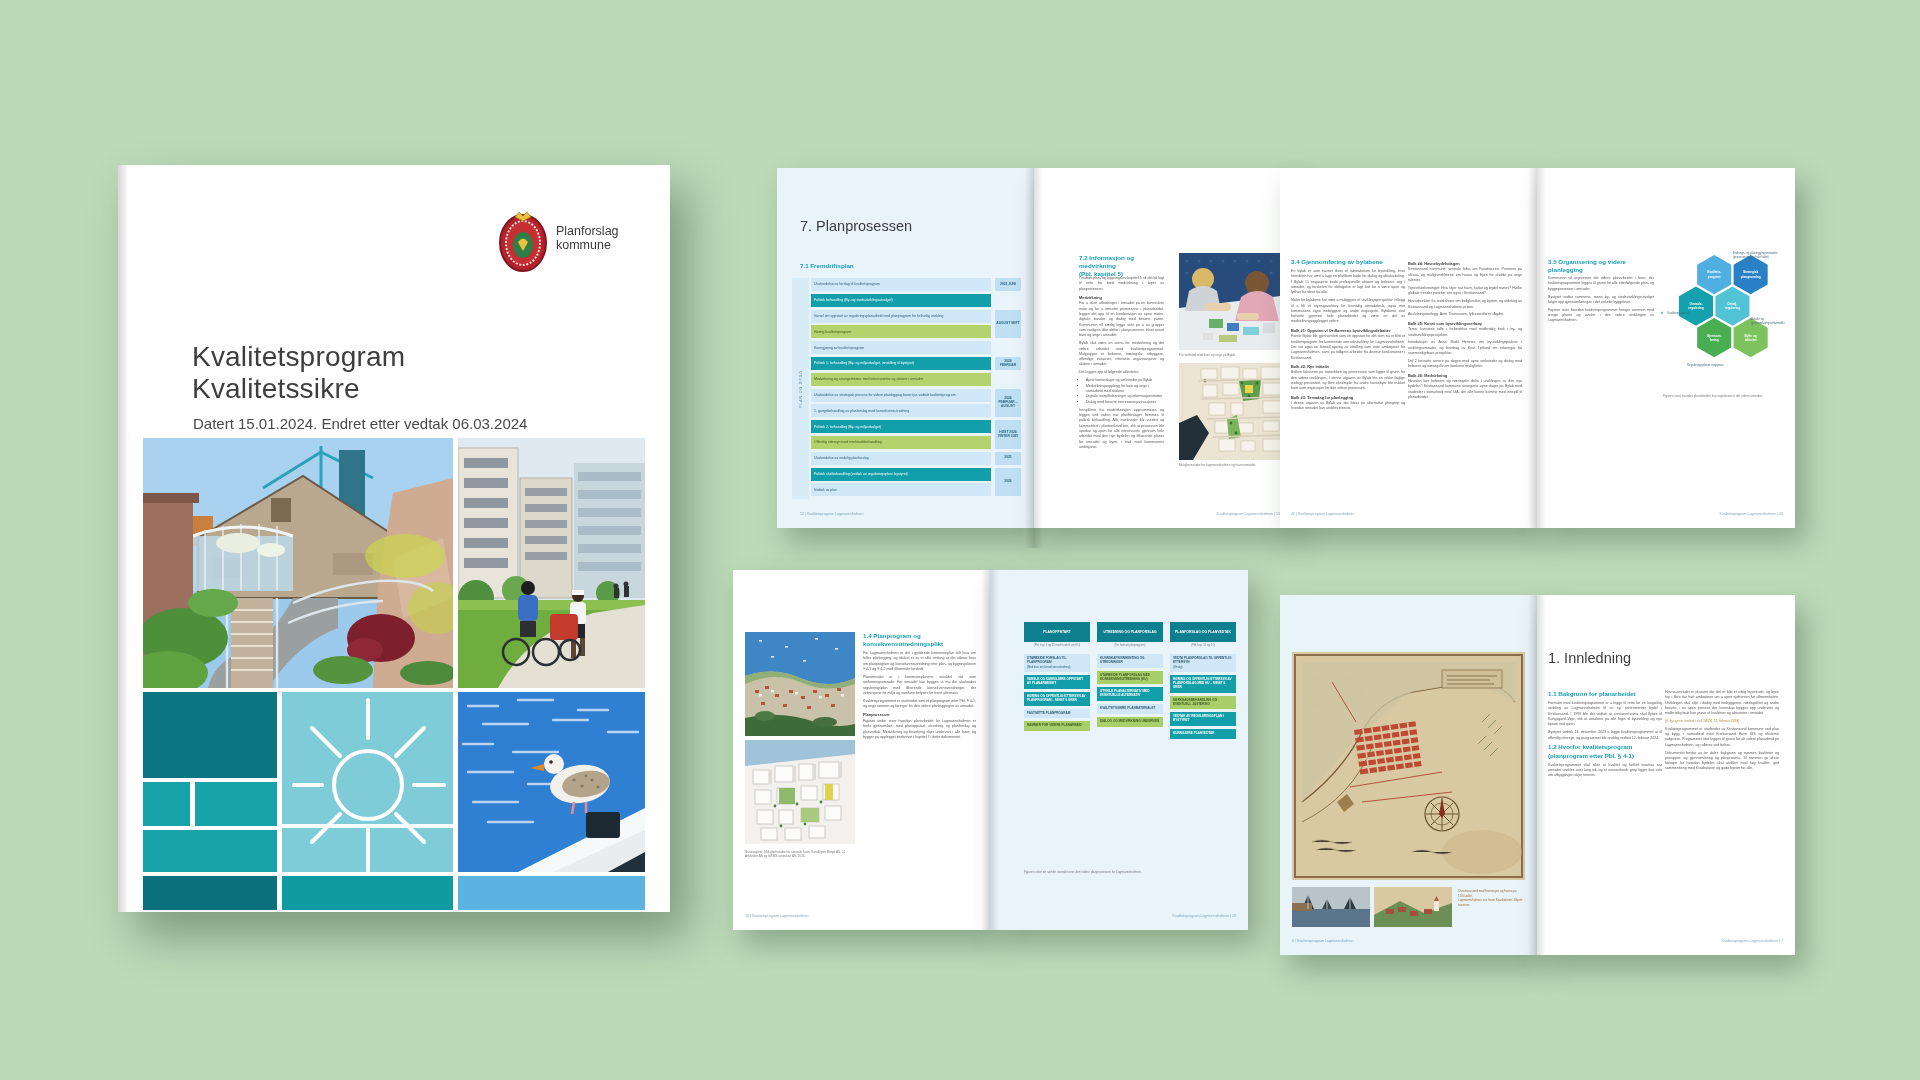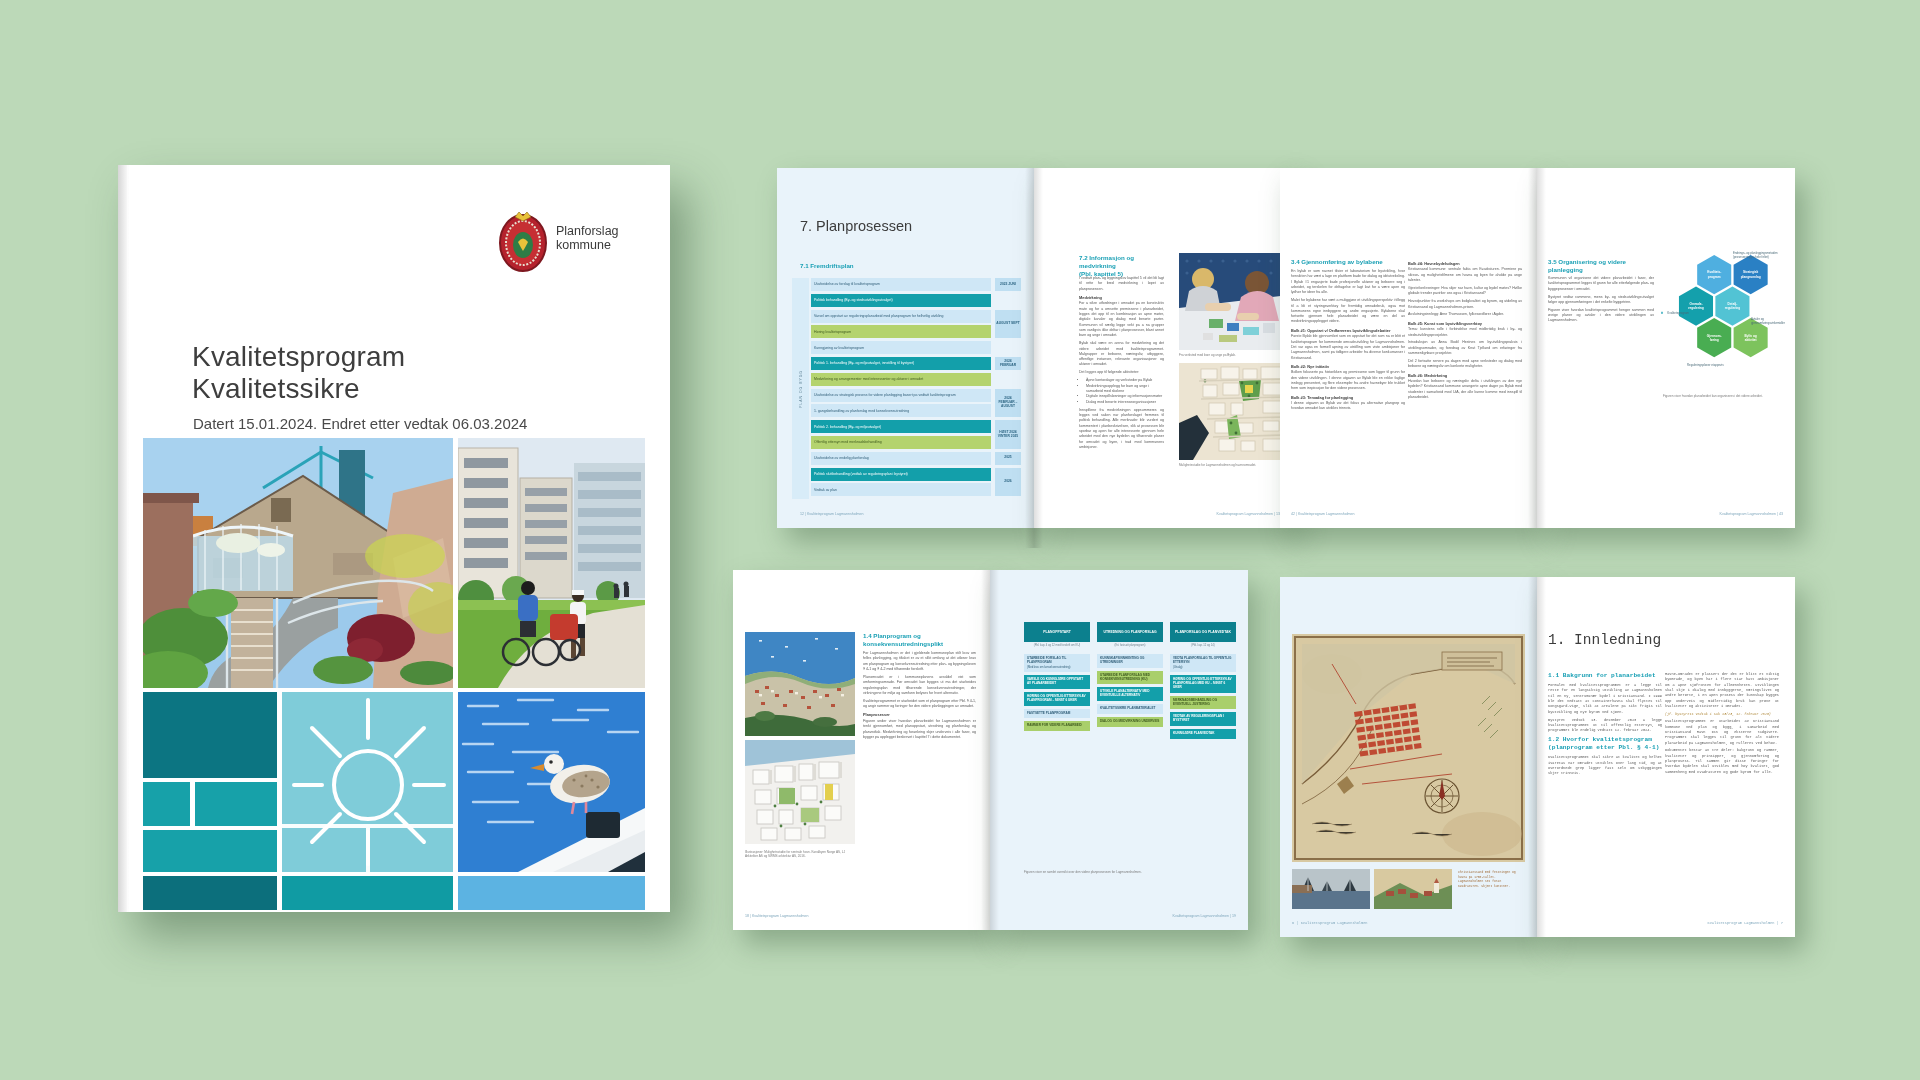"1. Innledning" div.abs { font-family: Liberation Mono, monospace -> none; top: 577px -> 595px }
